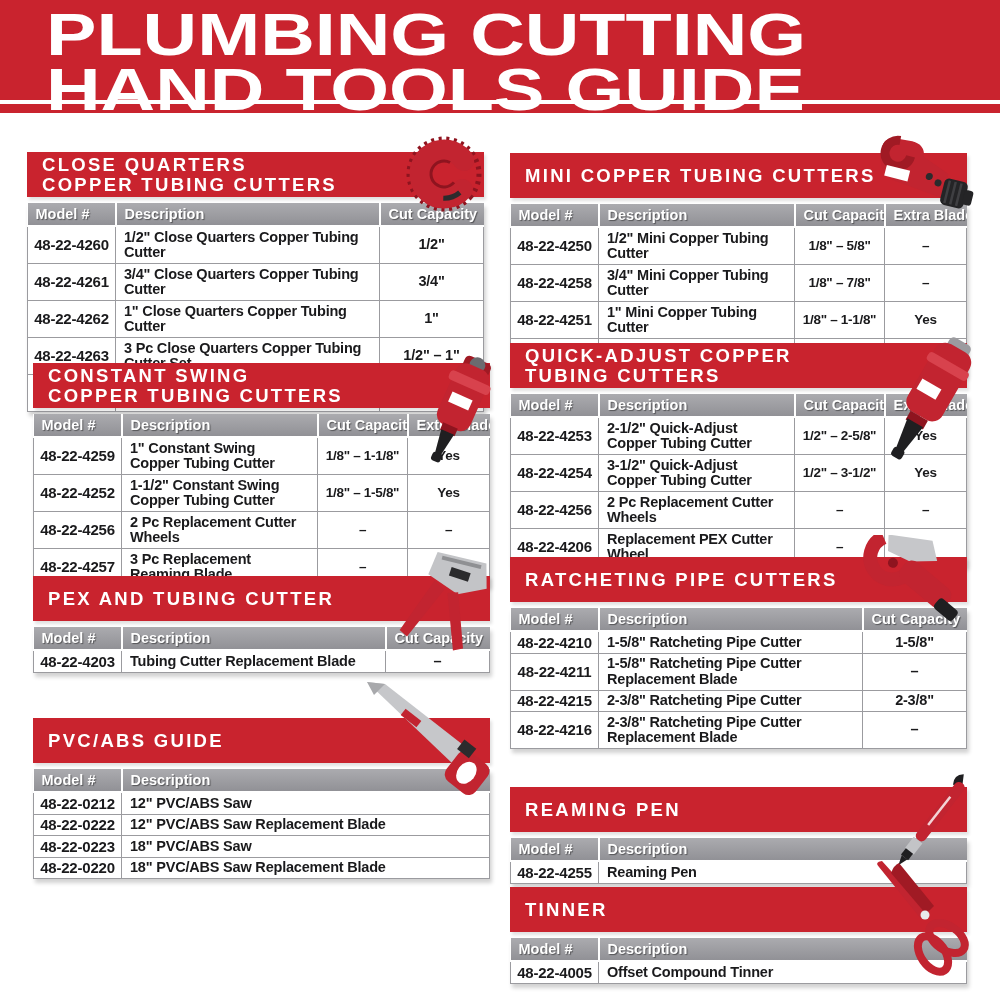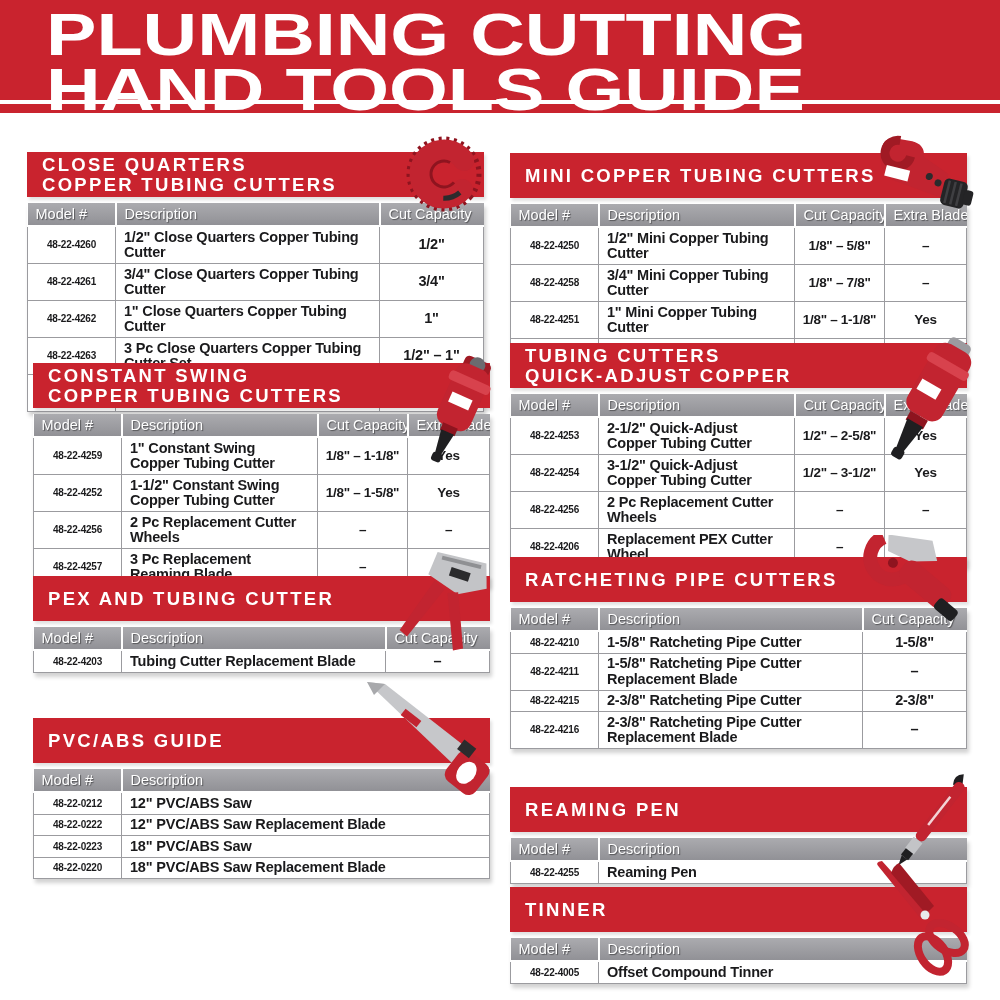"Model #" .tbl th { font-weight: normal -> bold }
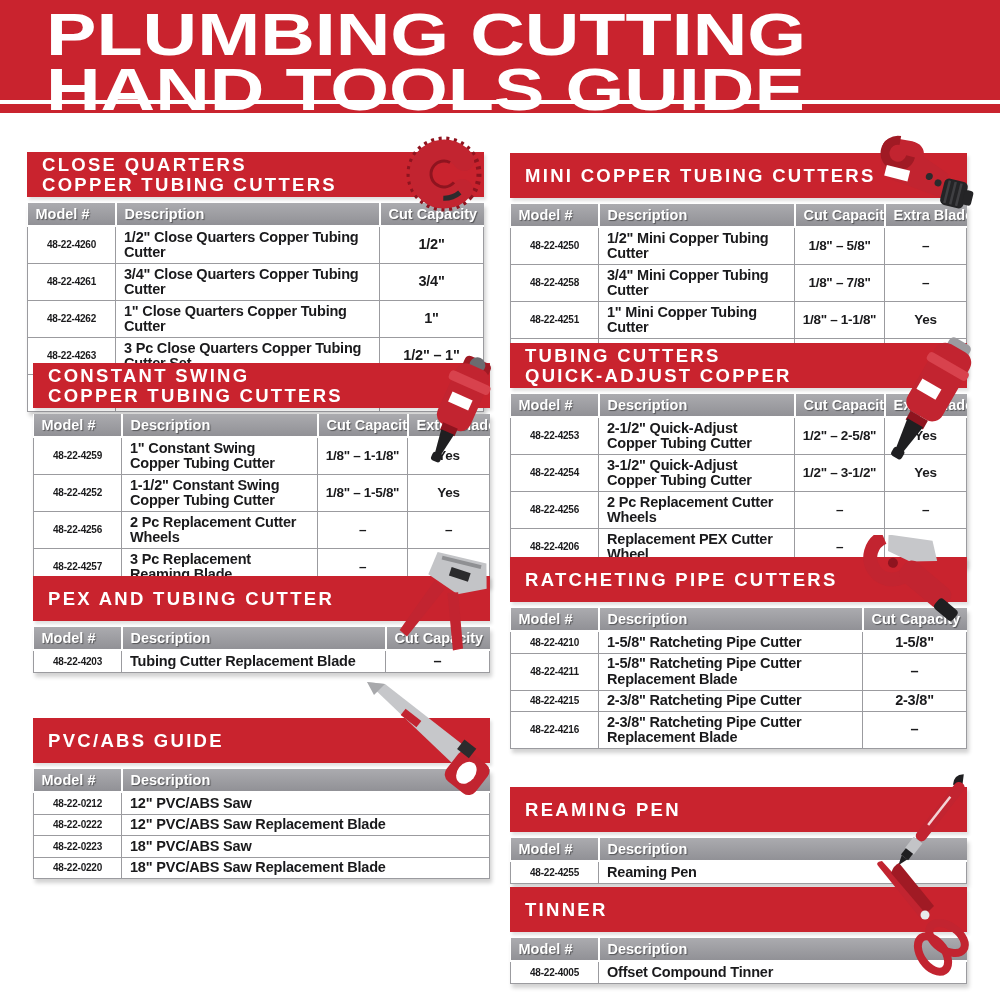"48-22-4260" .tbl td.model { font-size: 10px -> 15px }
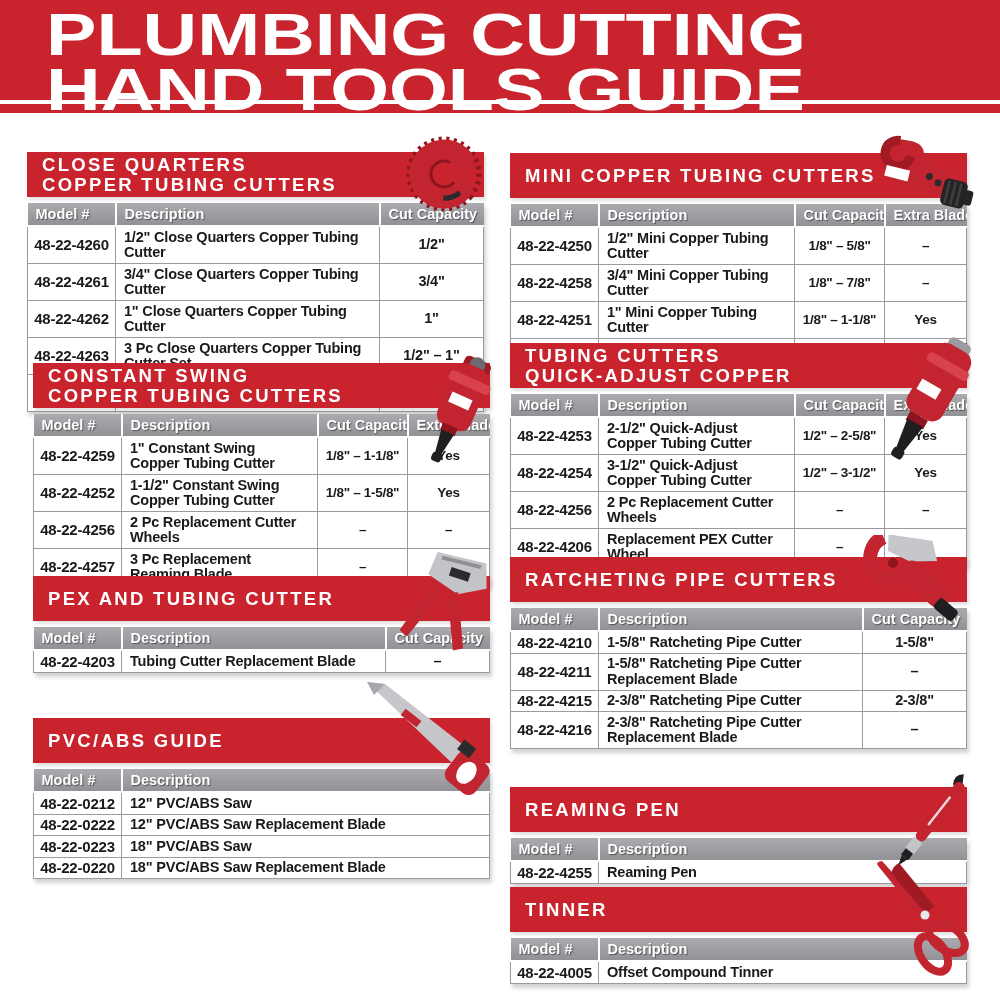"TUBING CUTTERS" div { order: before "QUICK-ADJUST COPPER" -> after "QUICK-ADJUST COPPER" }
